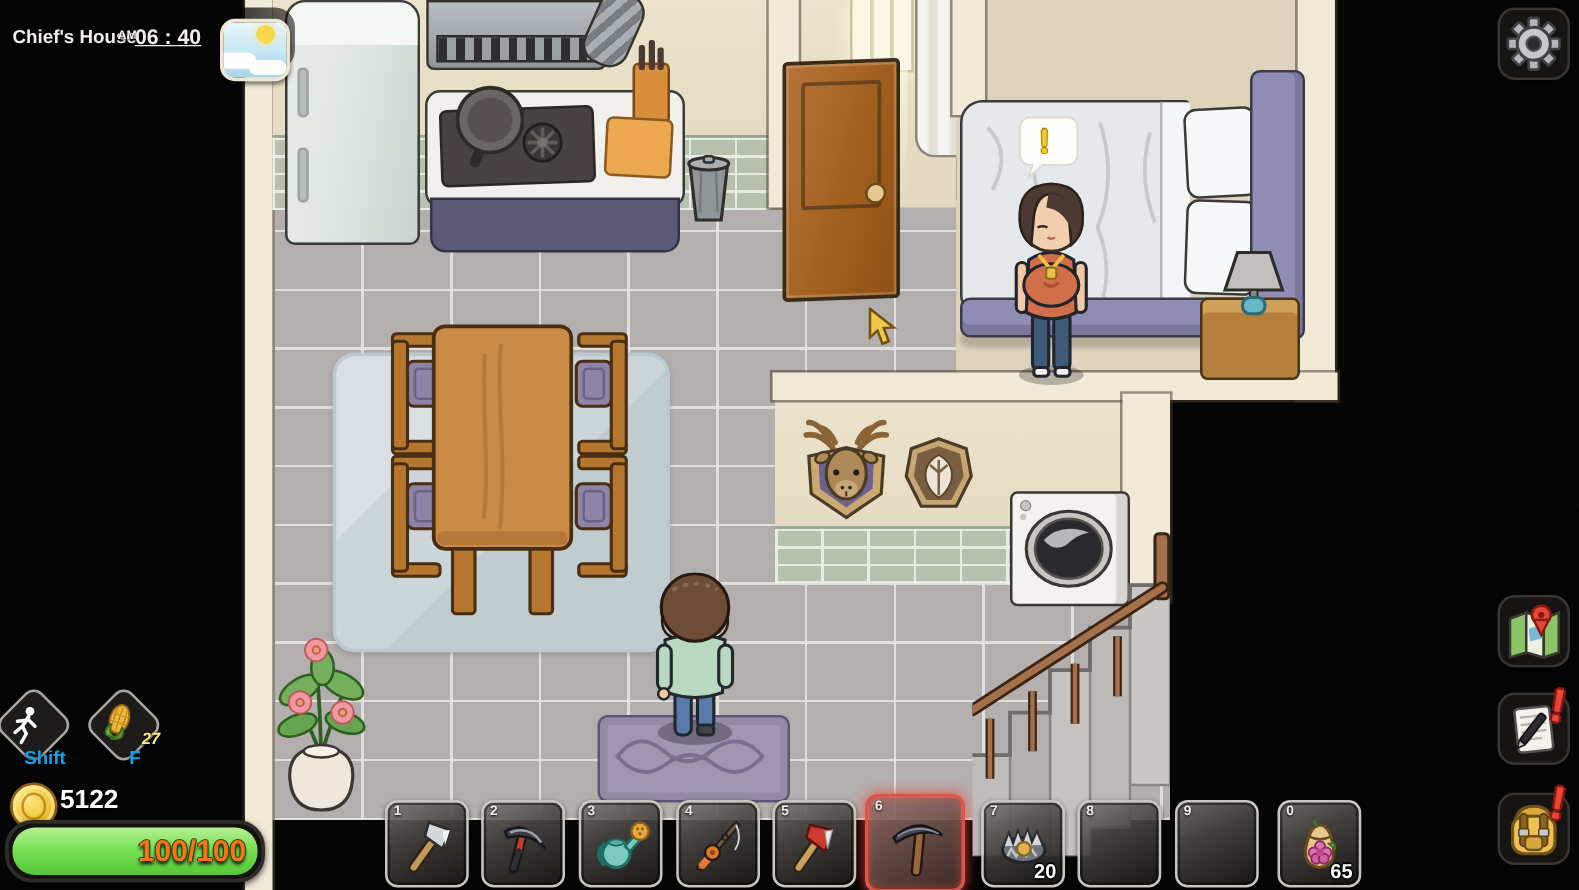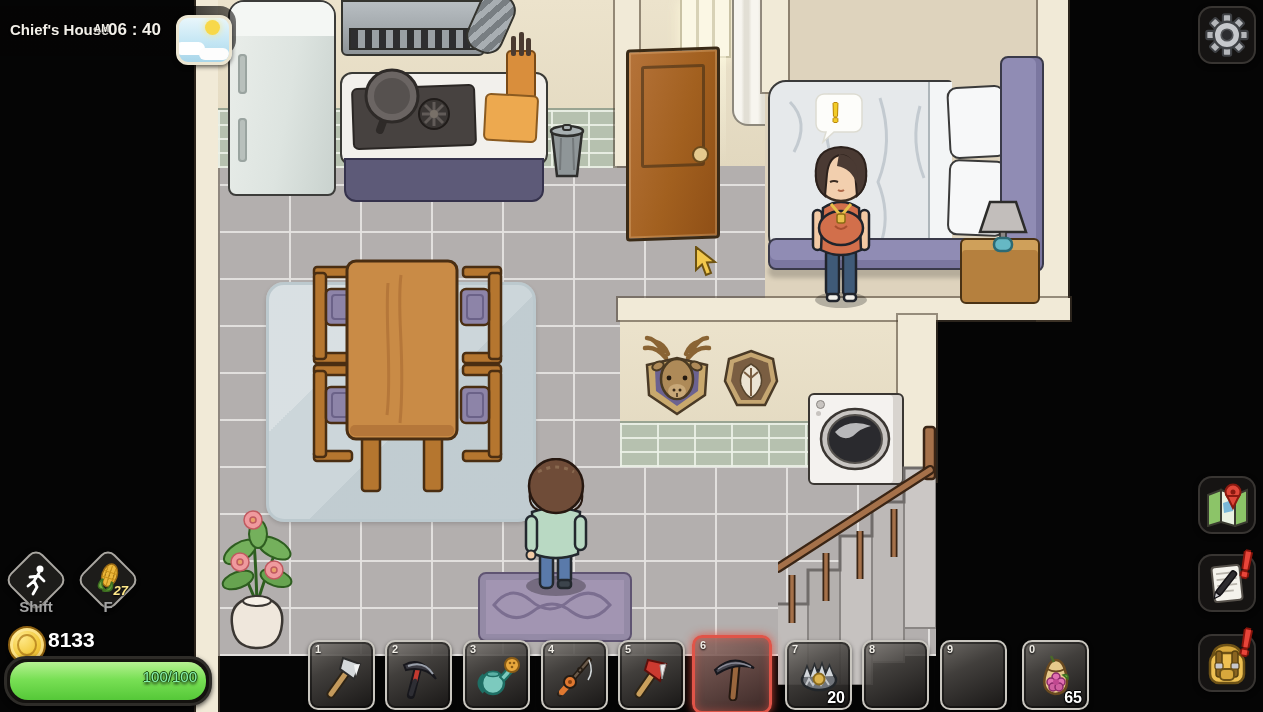"06 : 40" span.abs { text-decoration: none -> underline }
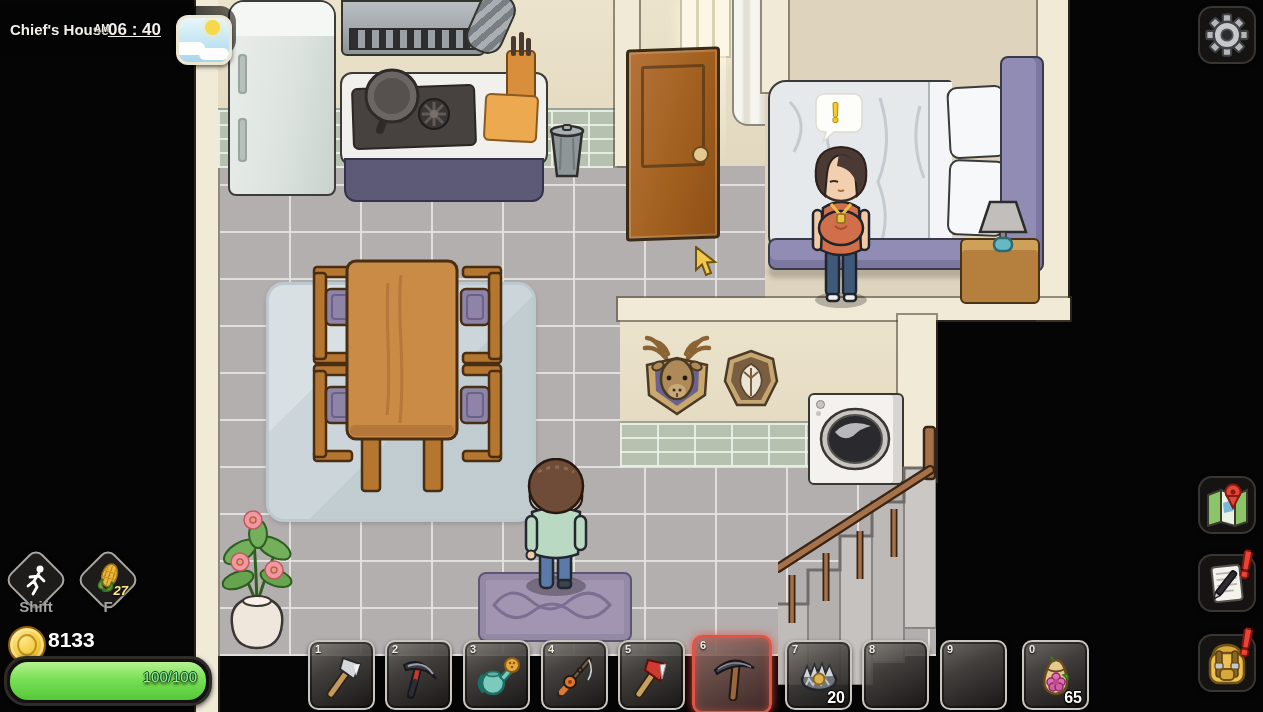"27" .diamond-wrap { justify-content: center -> none }
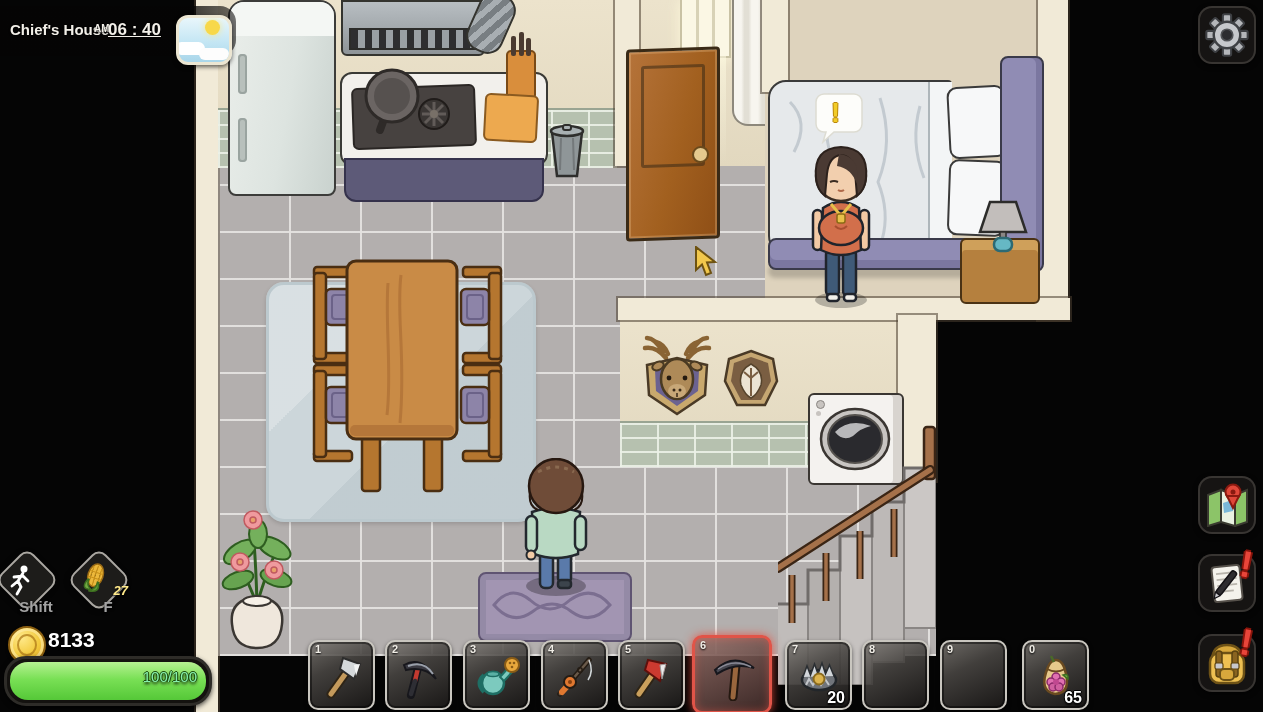"Shift" .key-label { color: #a3a3a3 -> #0ea5e9 }
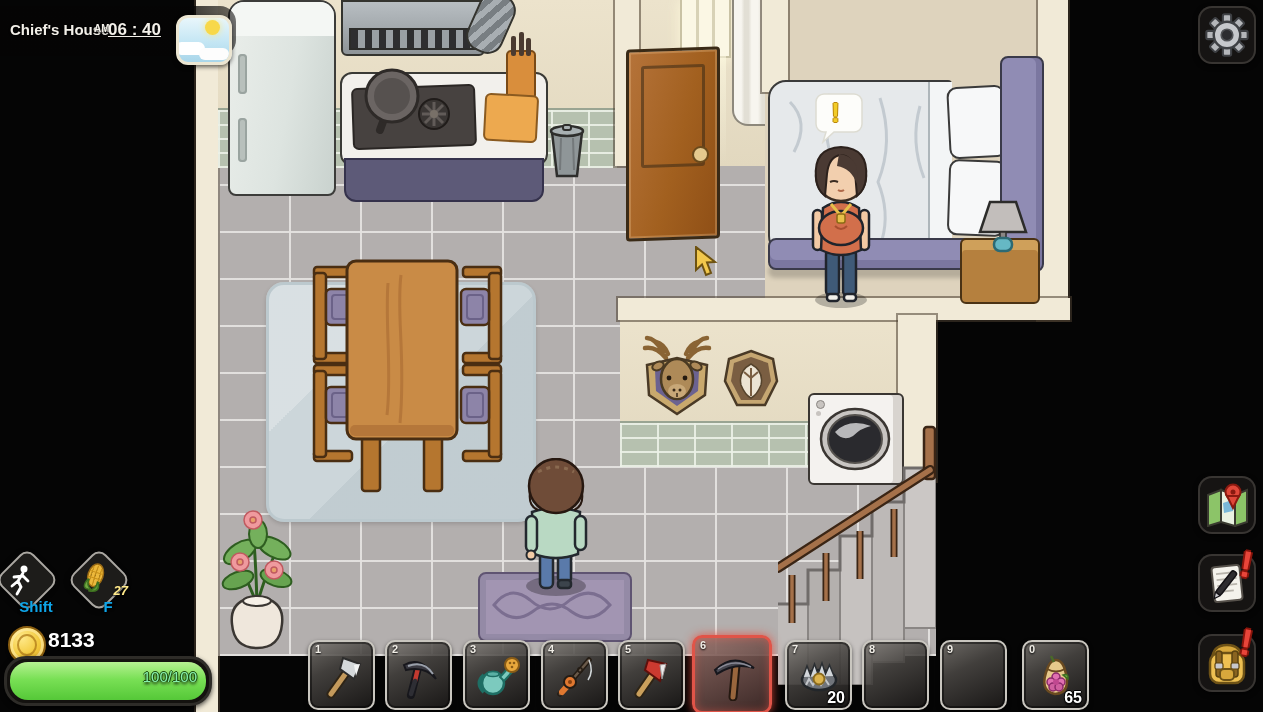"8133" span.abs { text: 8133 -> 5122 }
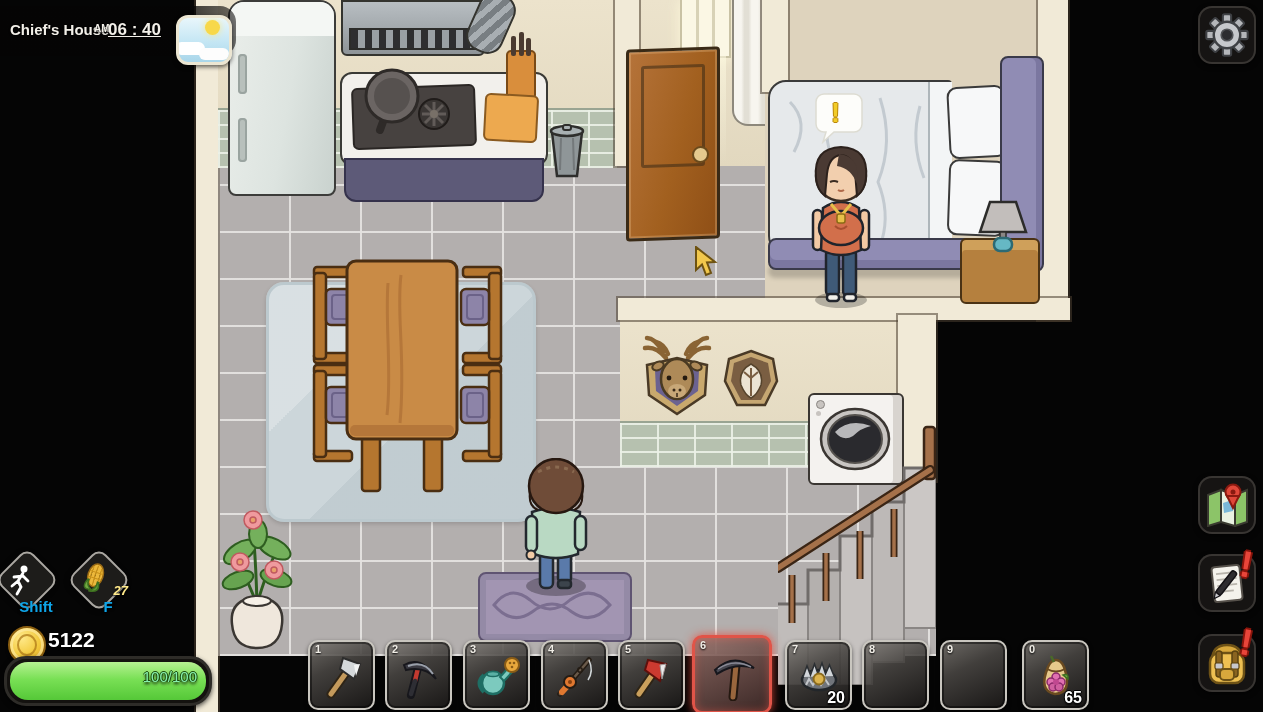"100/100" .hp-text { color: #86efac -> #f97316; font-size: 15px -> 24px; font-weight: normal -> bold }
